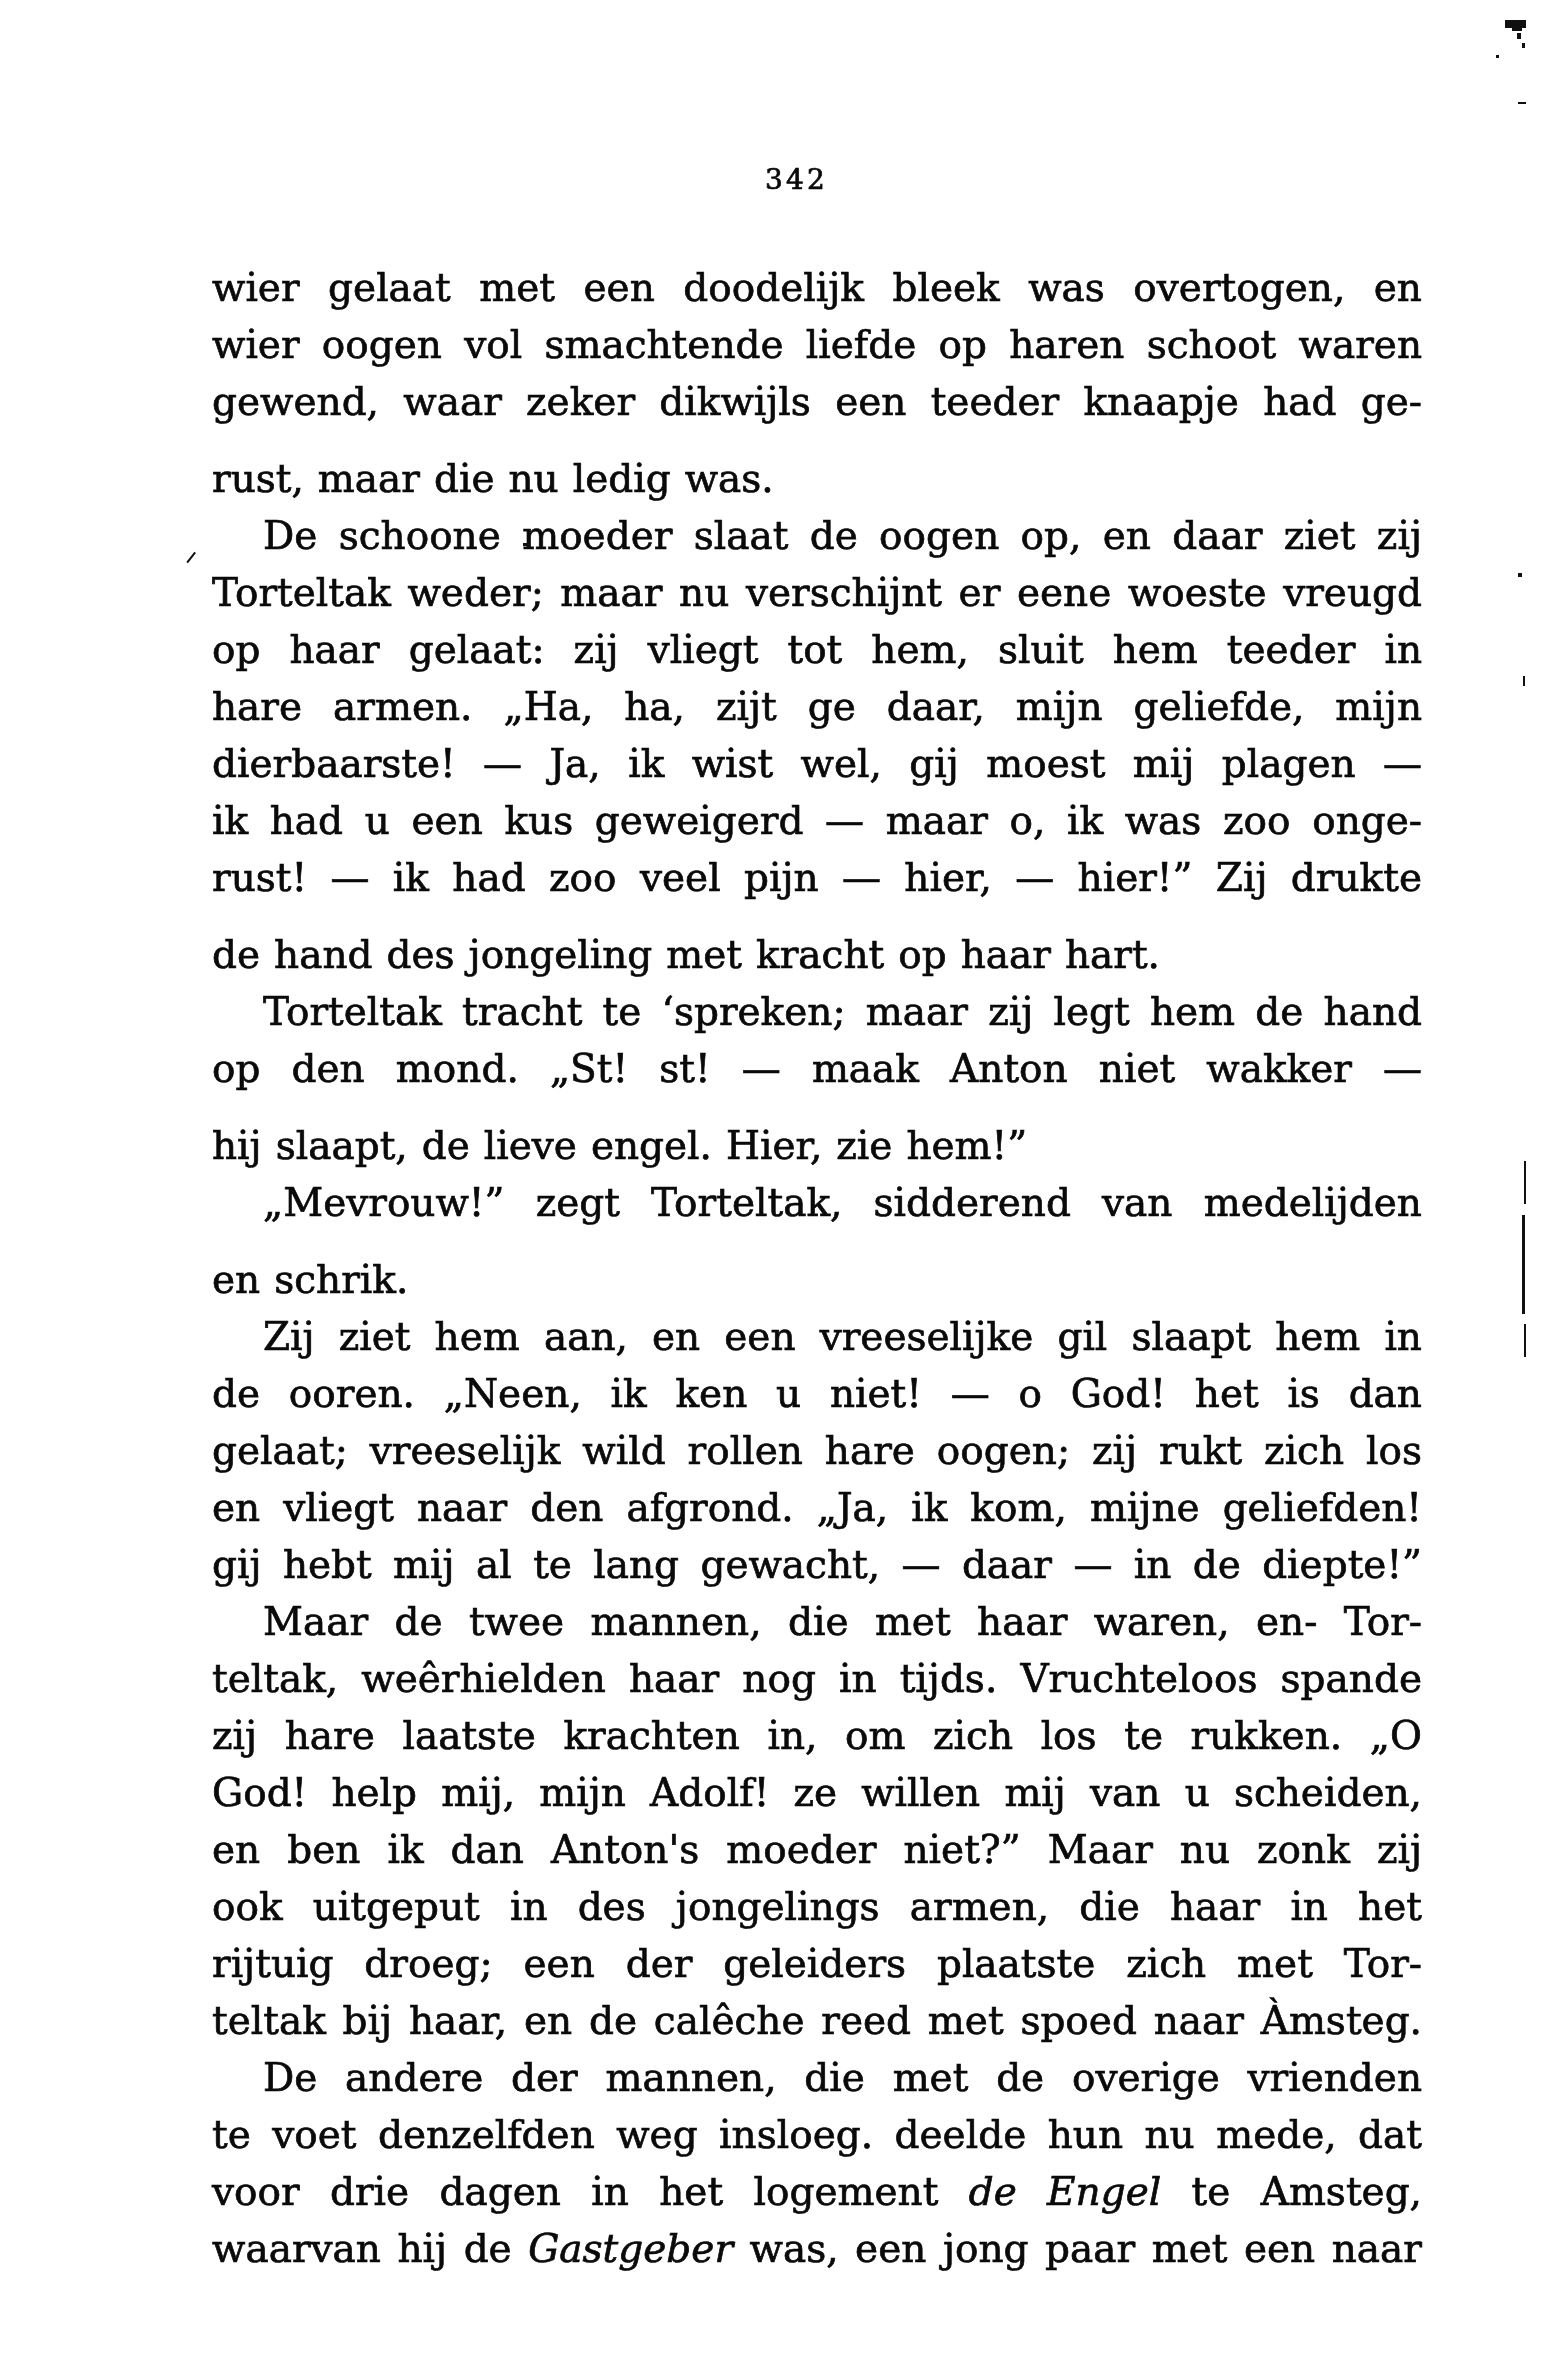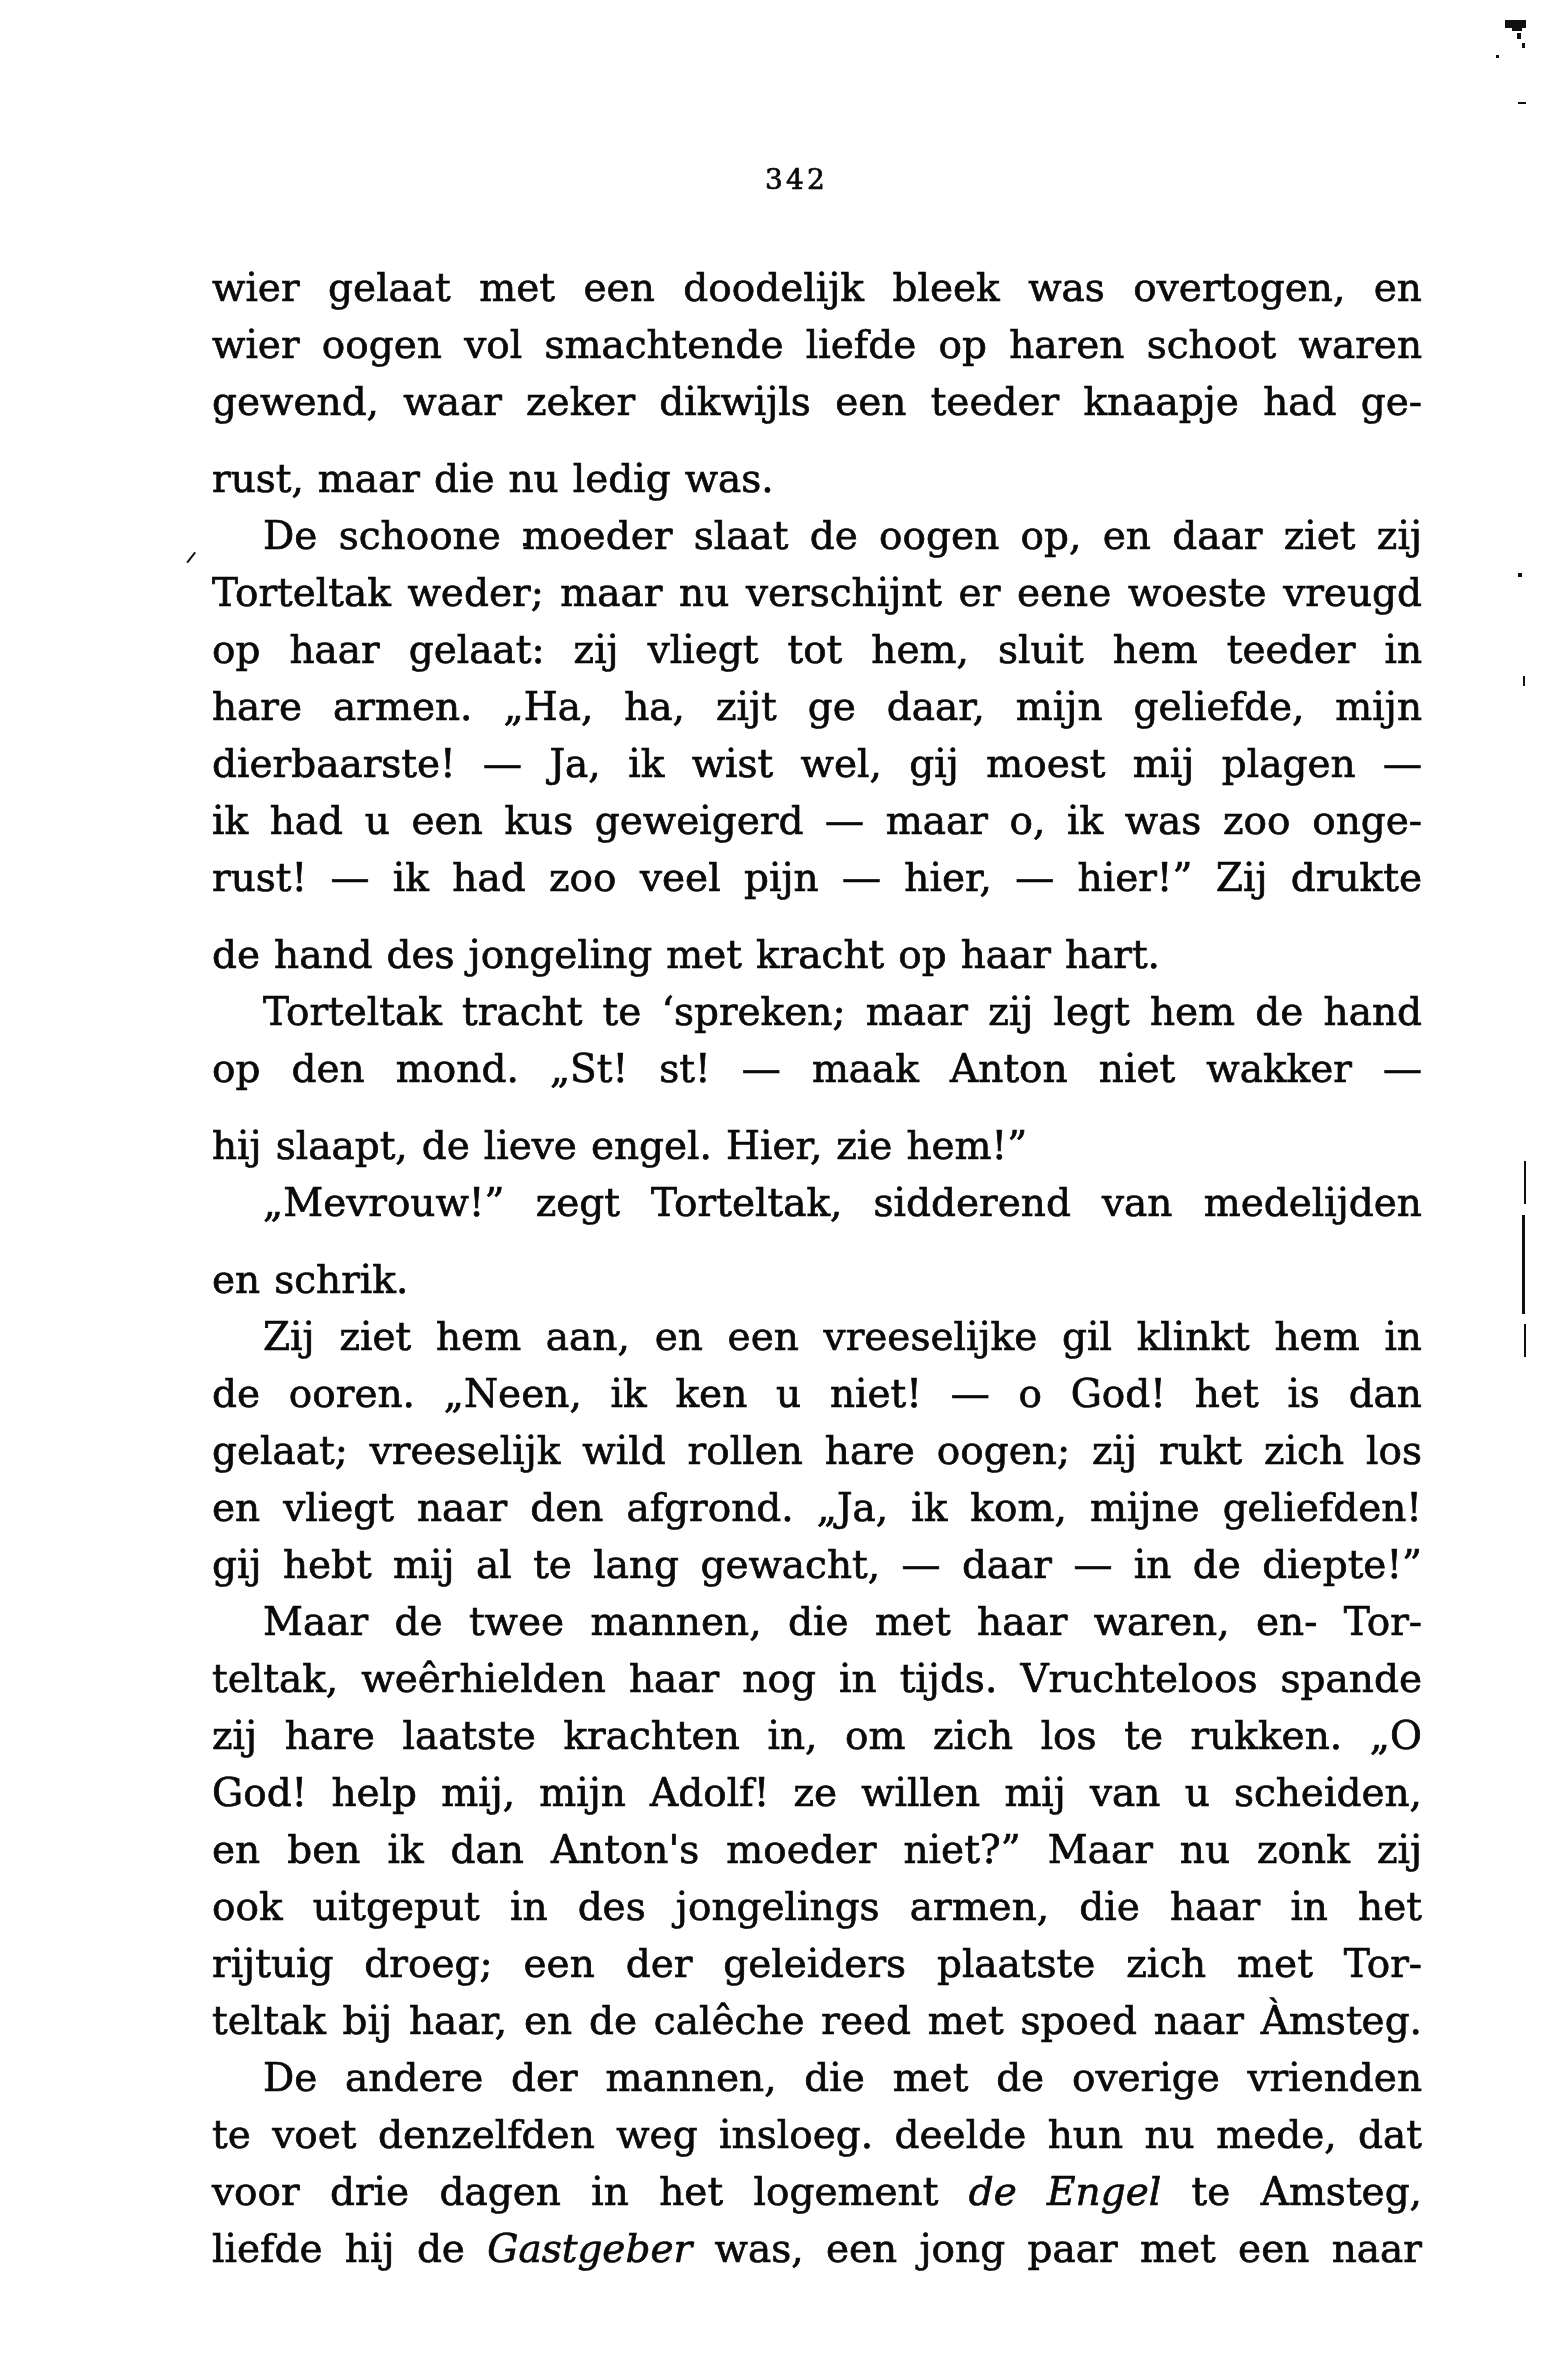"Zij ziet hem aan, en" span { text: klinkt -> slaapt }
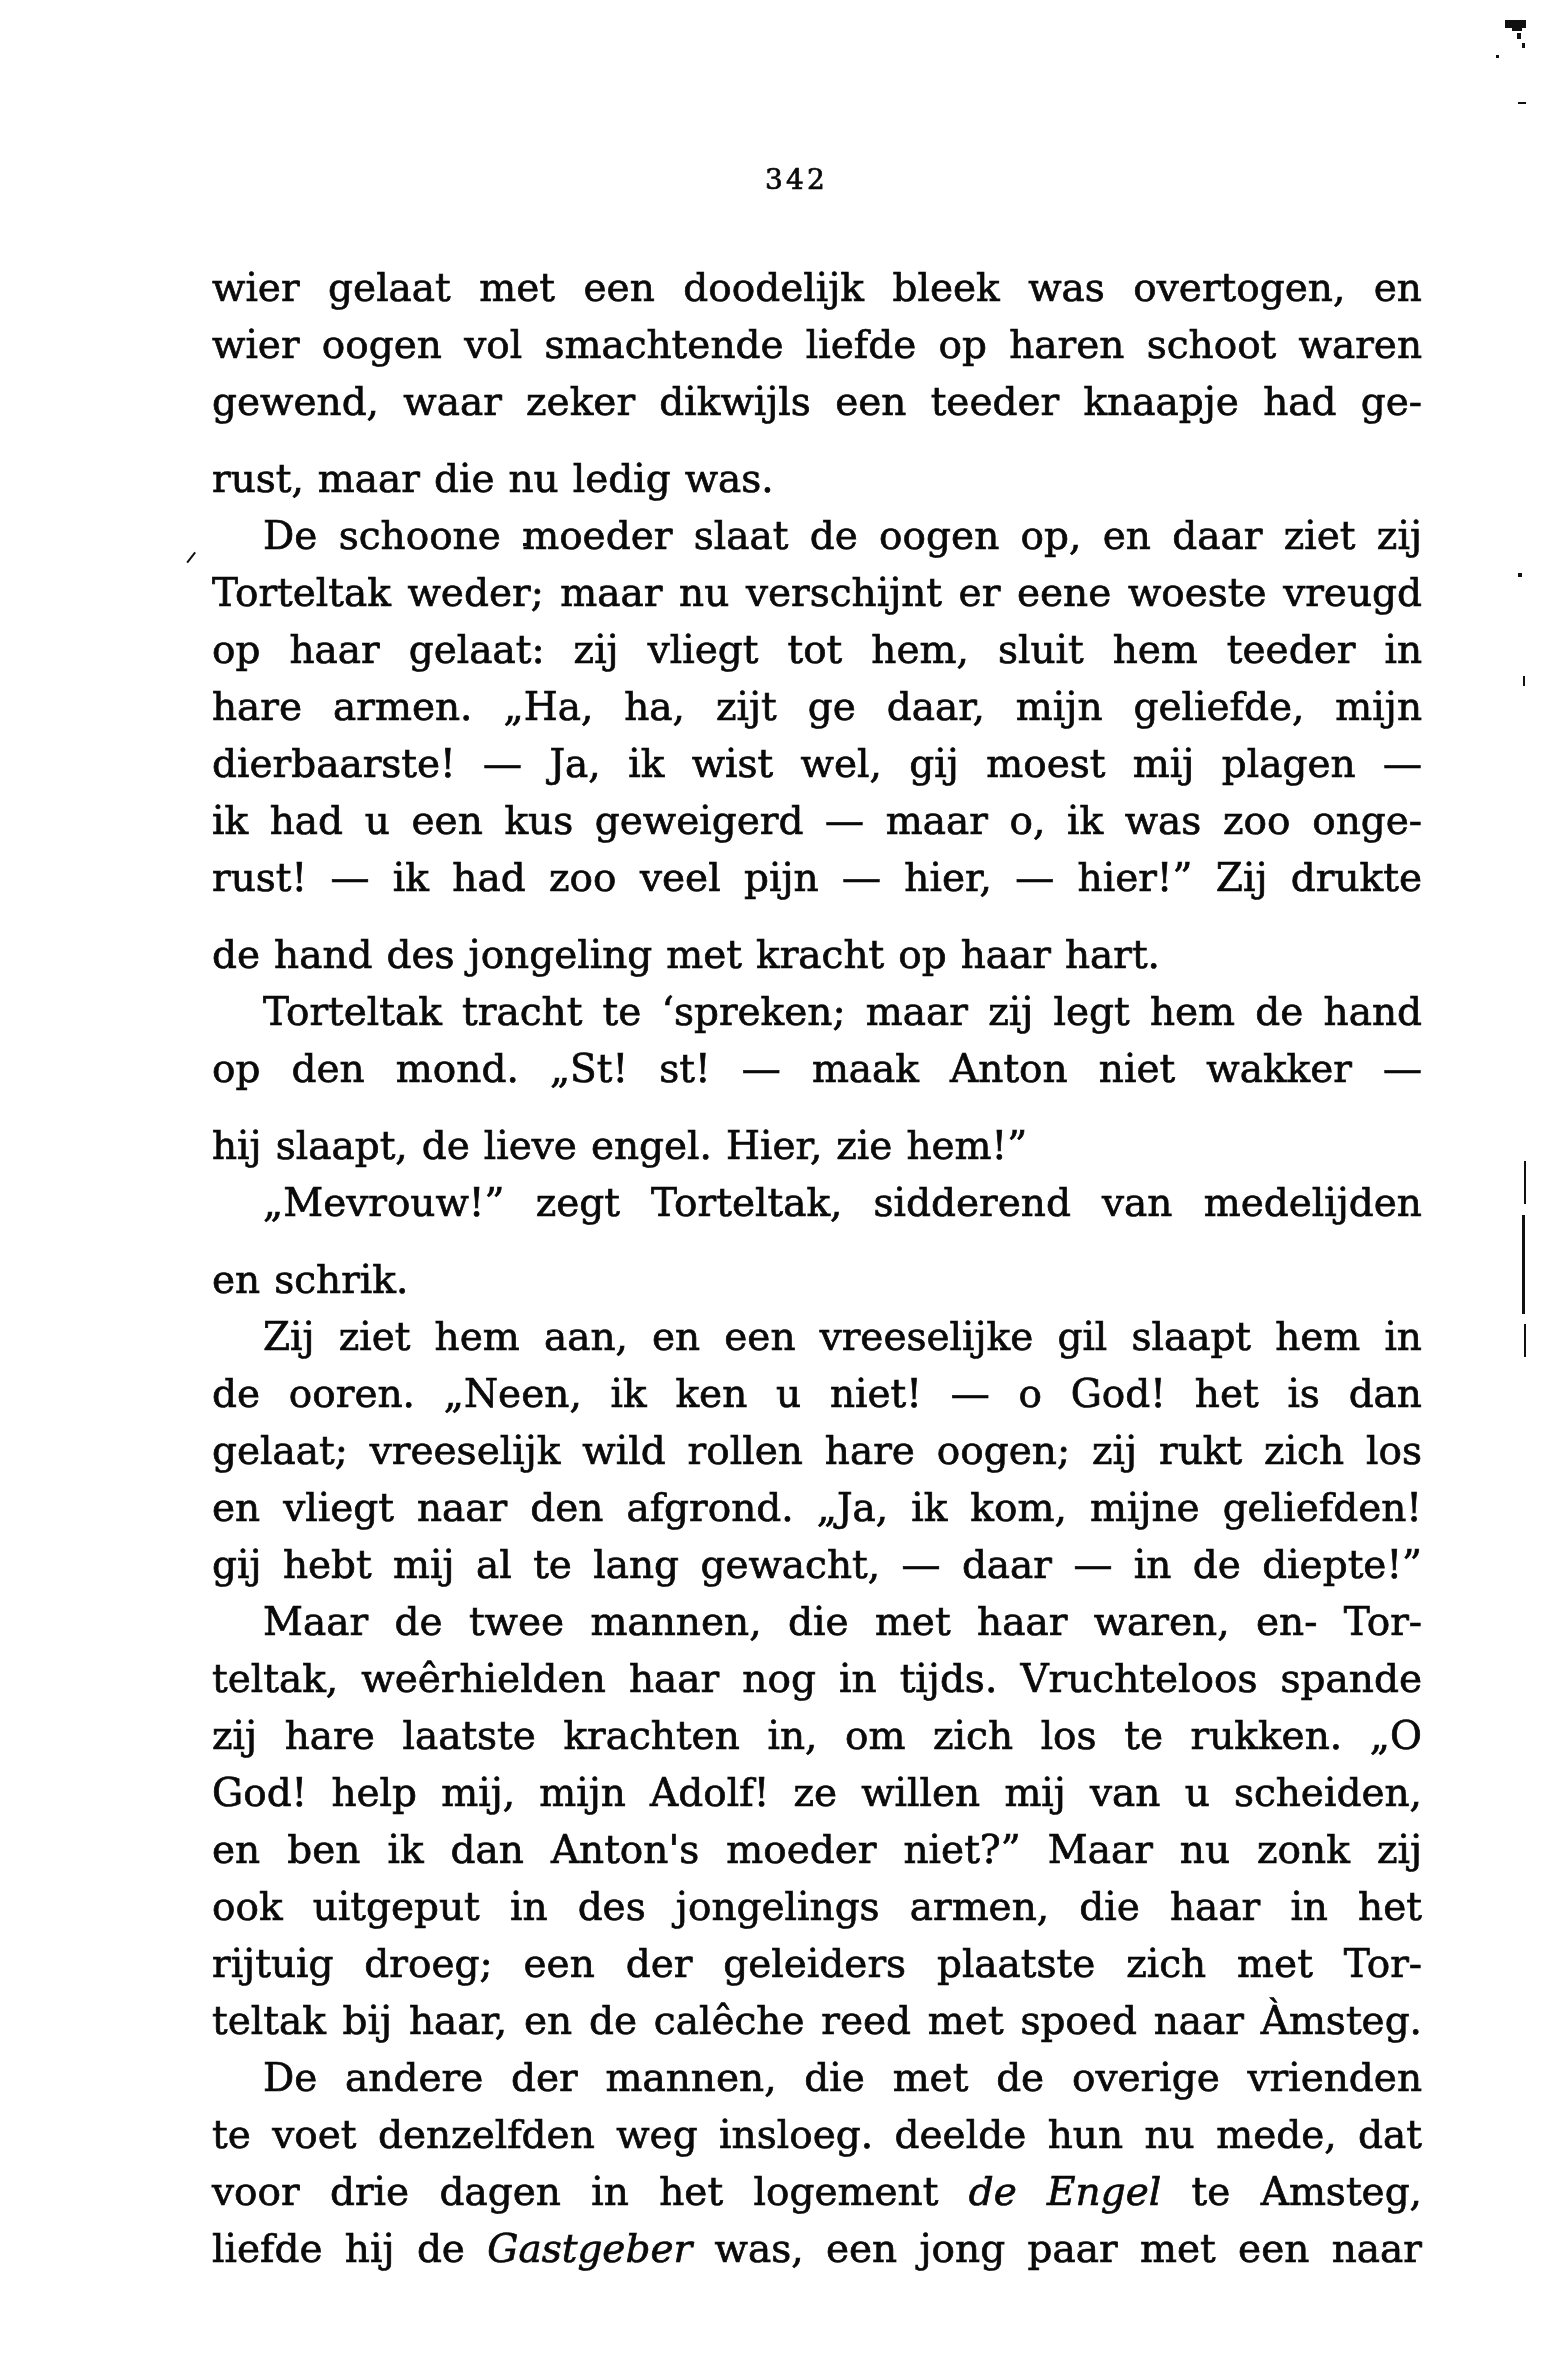"liefde hij de" span { text: liefde -> waarvan }
